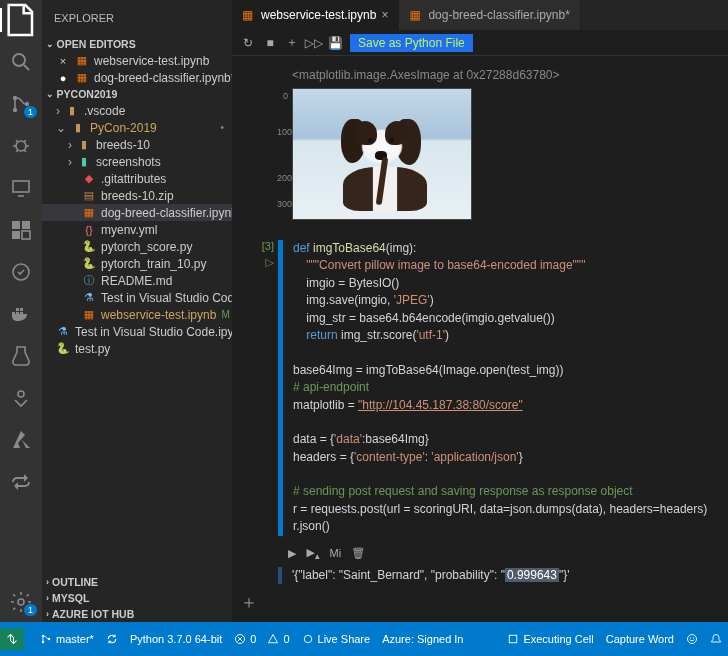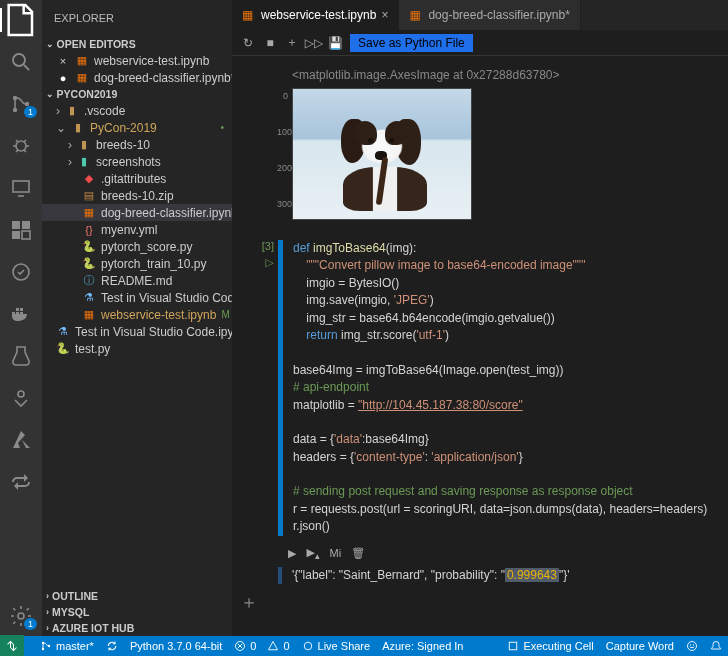"Save as Python File" .nb-toolbar .save-py { color: #000000 -> #bef264 }
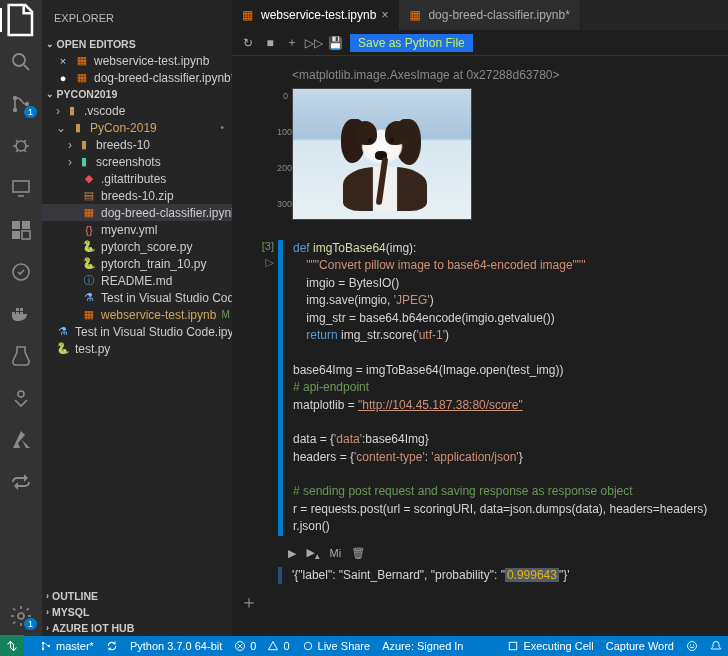"200" span.axis { top: 74px -> 84px }
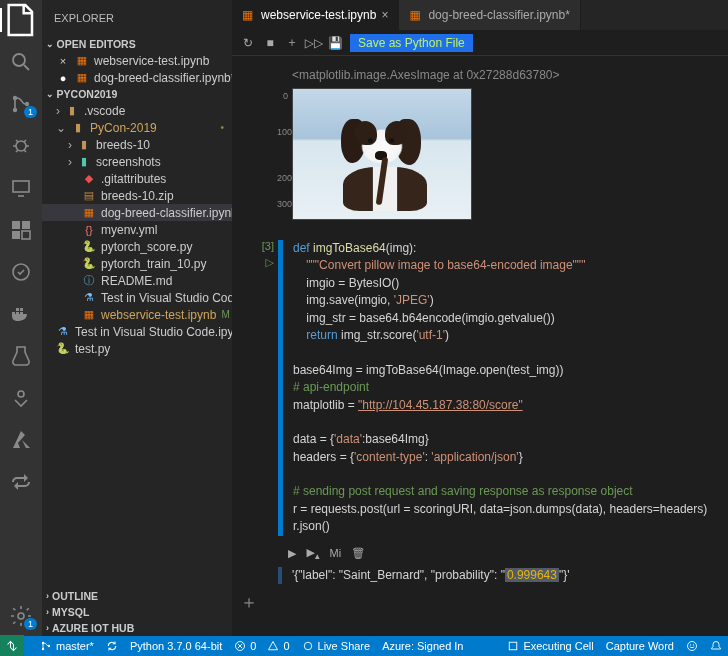"0.999643" .hl { color: #eab308 -> #ffffff }
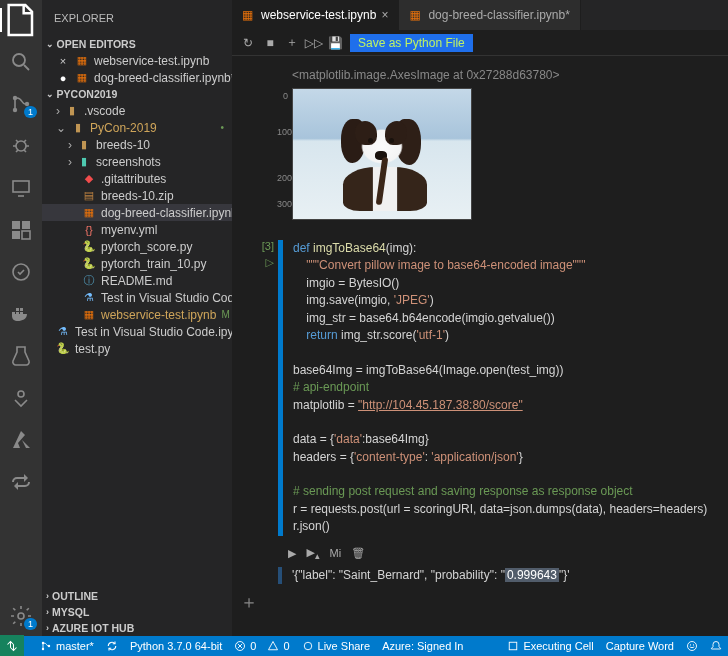"master*" .status-bar { height: 20px -> 34px }
